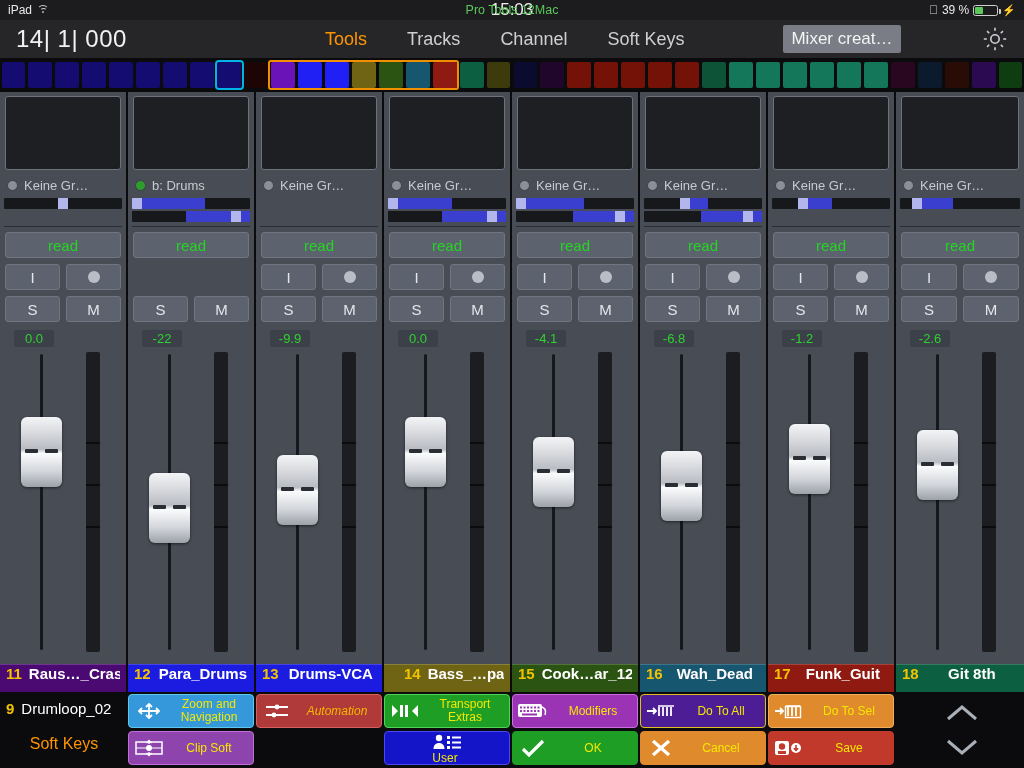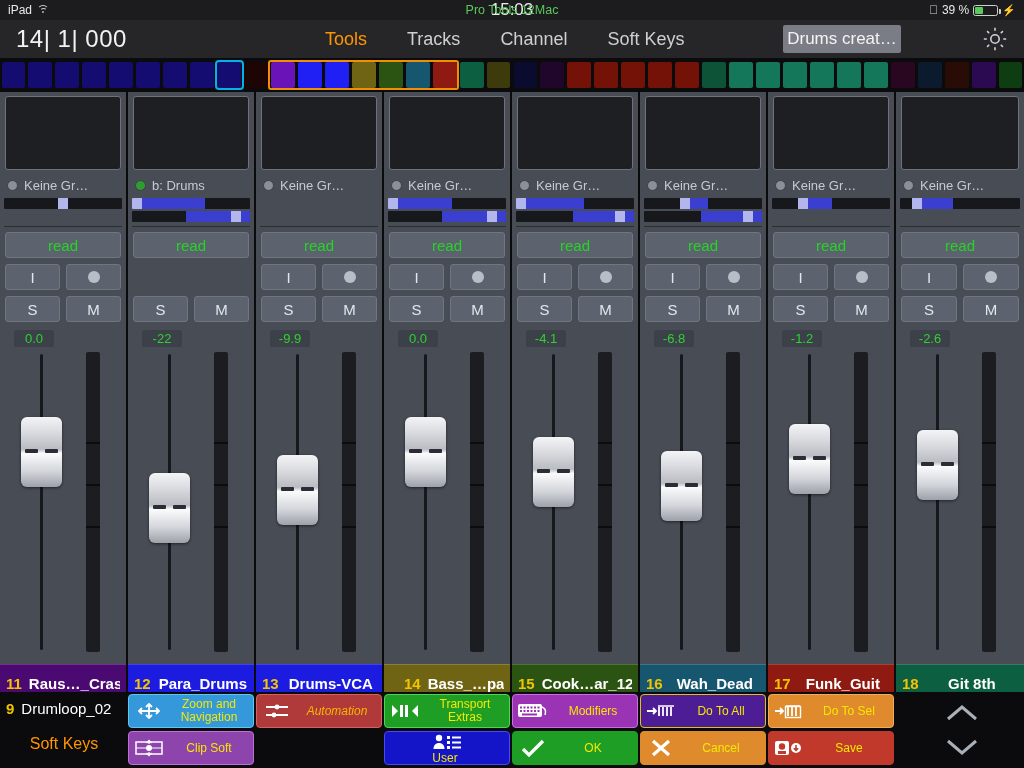"Drums creat…" div.layout-btn { text: Drums -> Mixer }
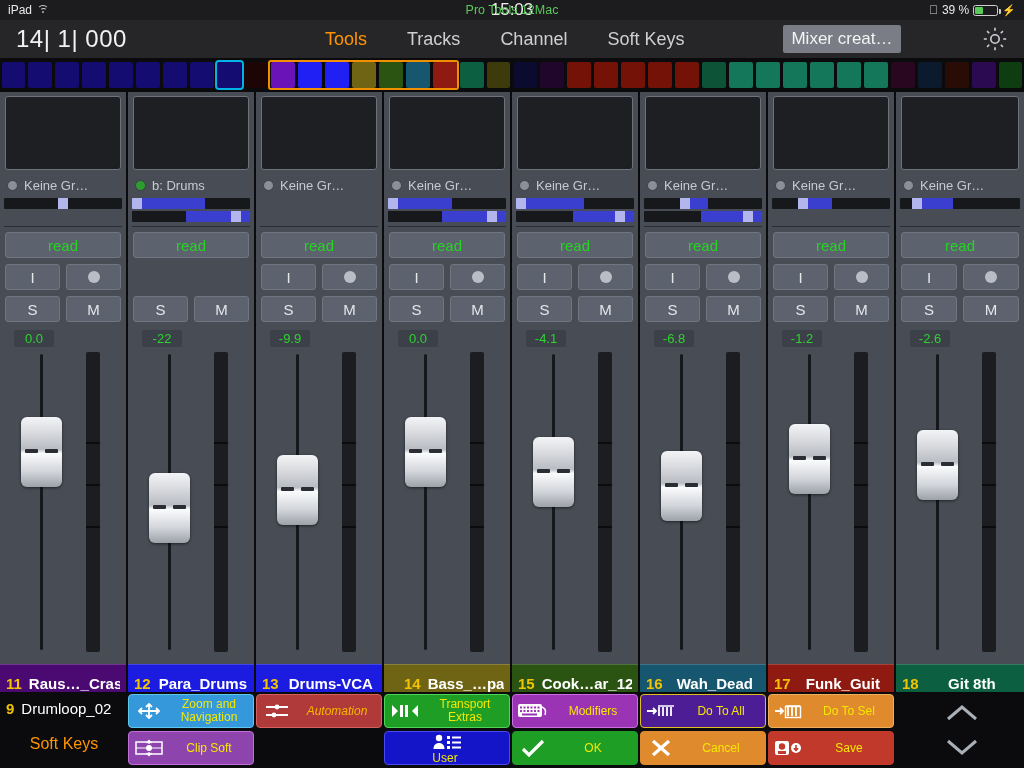"11" .namebar { align-items: flex-end -> flex-start }
